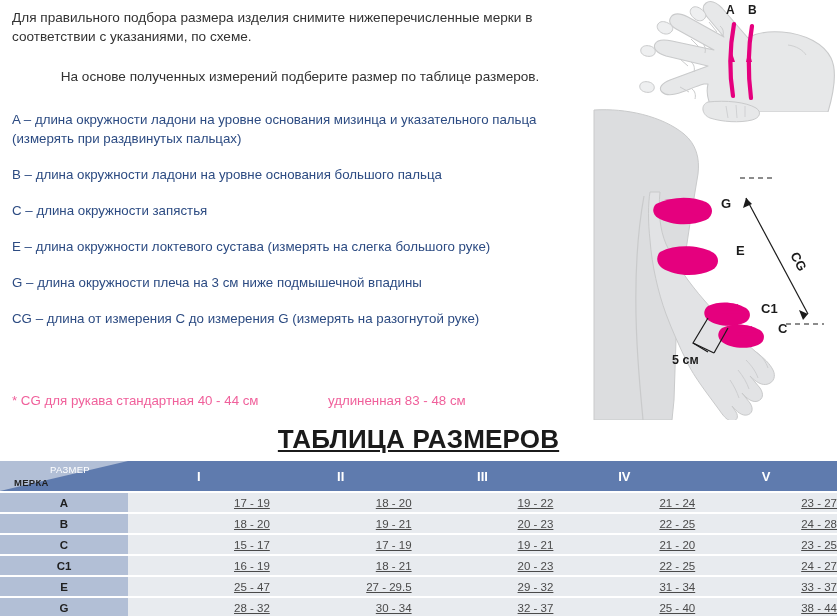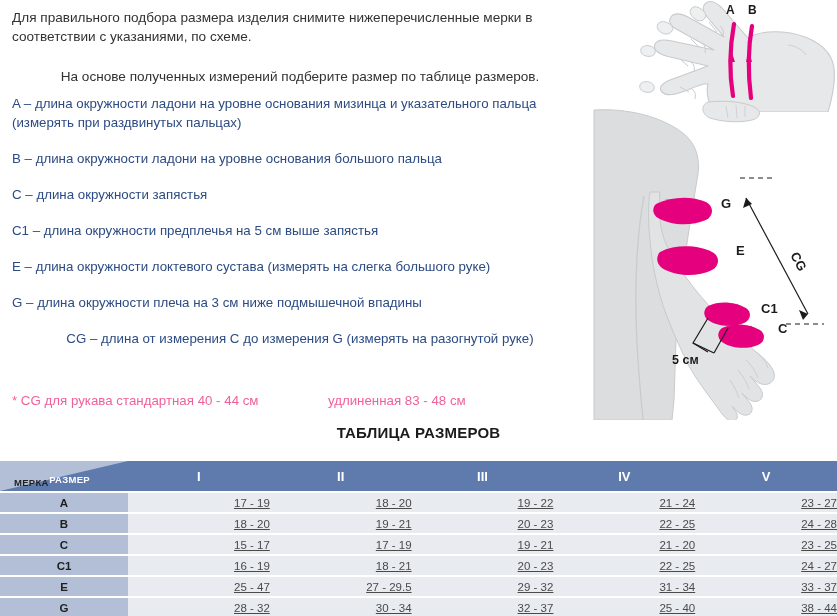"A – длина окружности ладони" .measure-list { margin-top: 8px -> 24px }
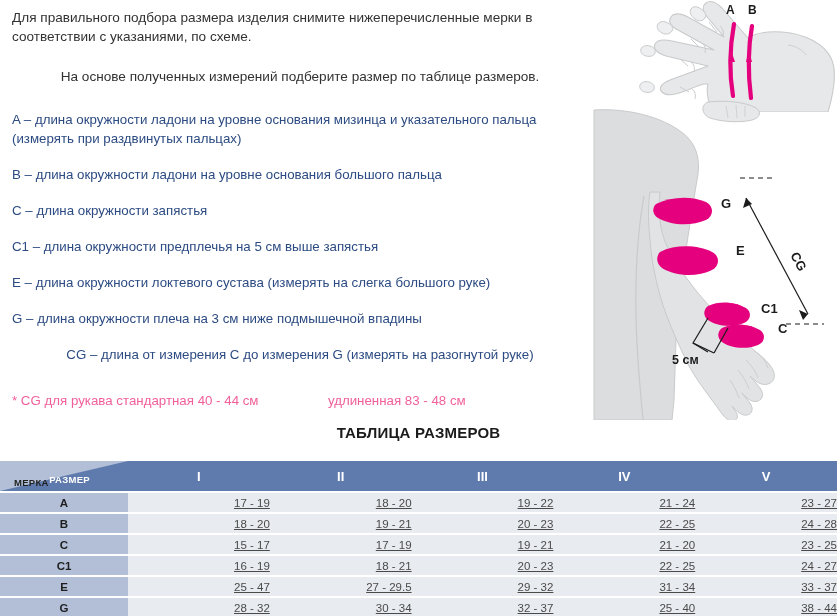"C1 – длина окружности предплечья" div.measure-item { html: <div>C1 – длина окружности предплечья на 5 см выше запястья</div> -> none }
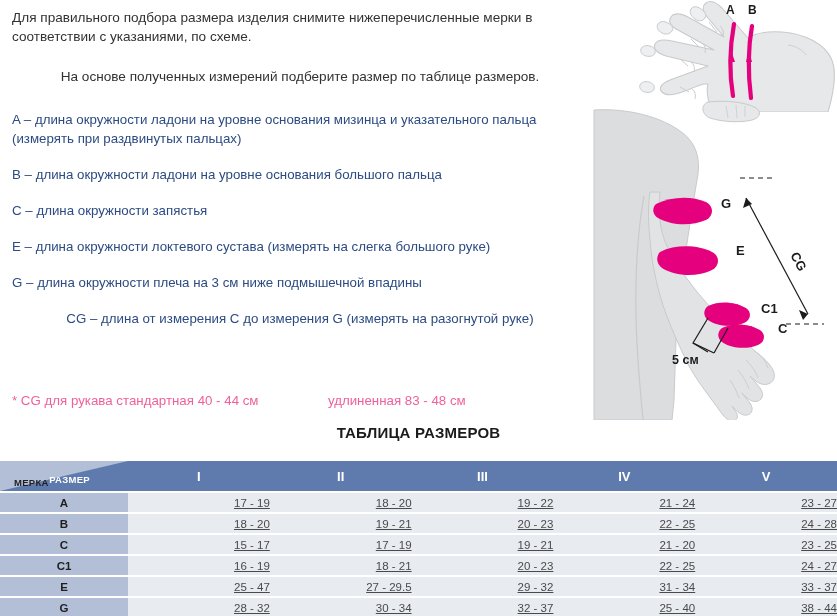"CG – длина от измерения" .measure-item:last-child { text-align: center -> none }
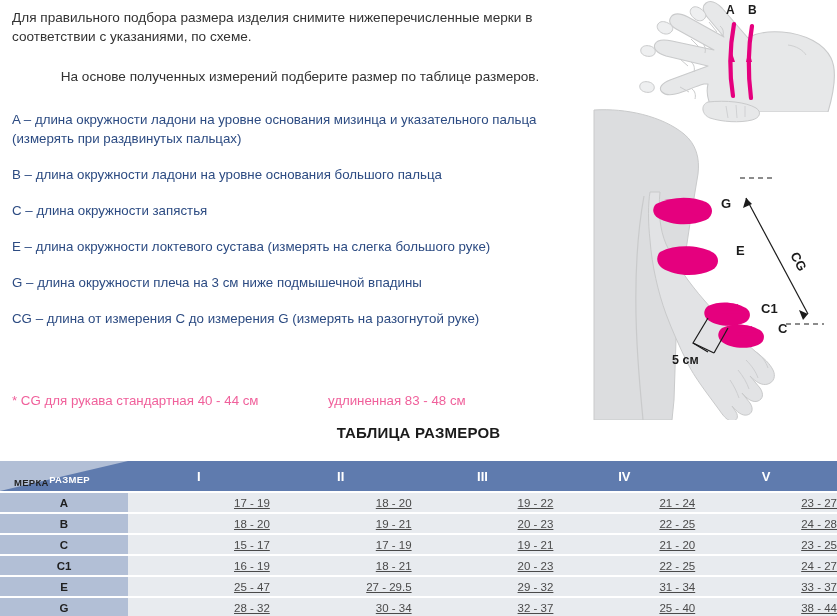"ТАБЛИЦА РАЗМЕРОВ" .table-title { font-size: 15px -> 26px; text-decoration: none -> underline }
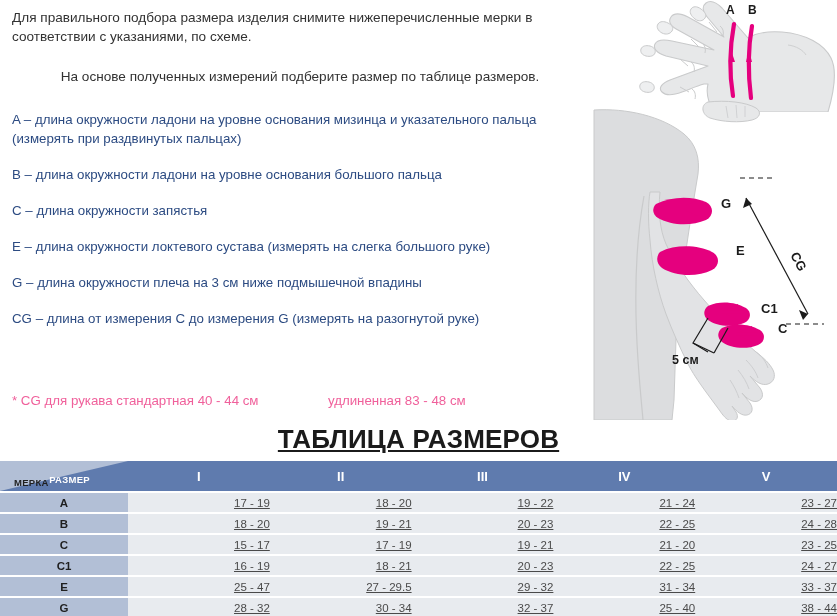"РАЗМЕР" .hdr-corner .lbl-razmer { font-weight: bold -> normal; top: 13px -> 3px }
